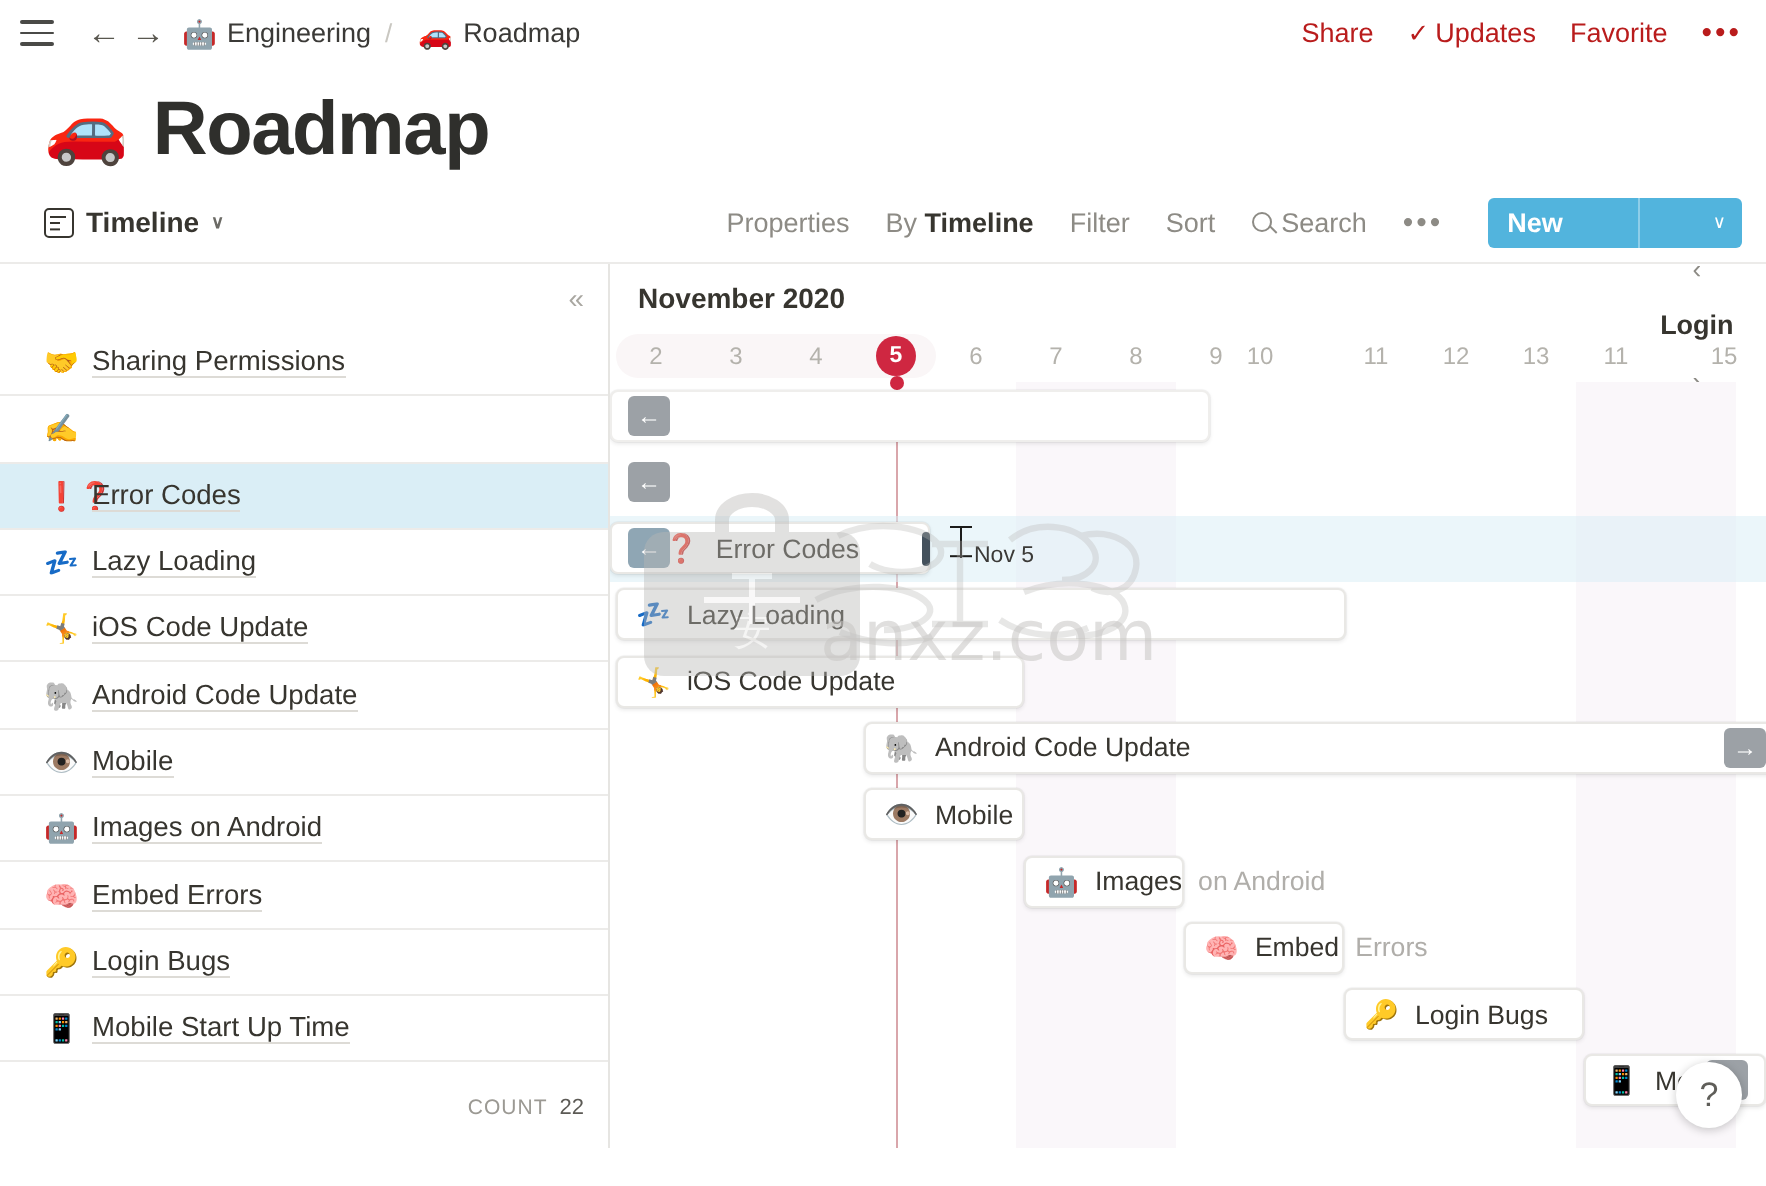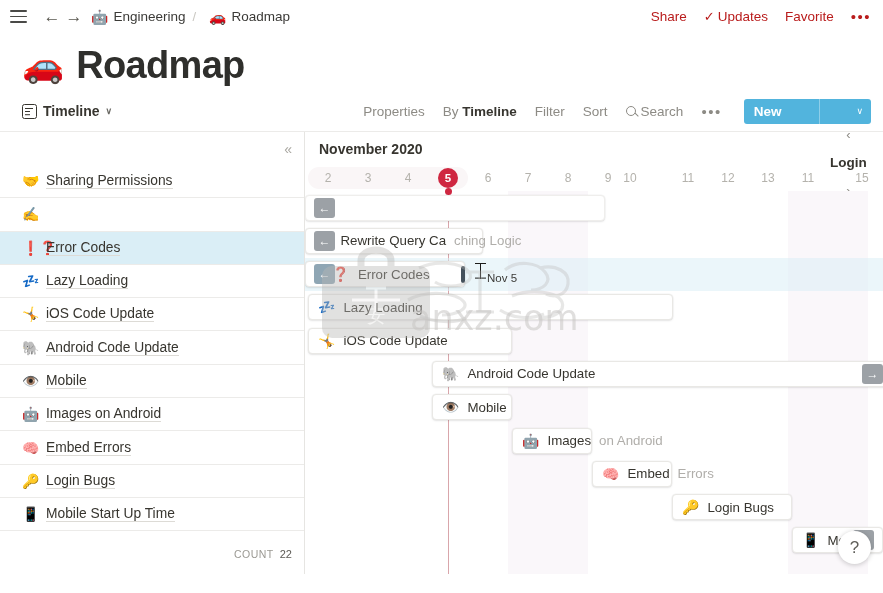"Rewrite Query Ca" div.bar { html: <div> <span>✍️</span> <span>Rewrite Query Ca</span> <span>ching Logic</span> </div> -> none }
